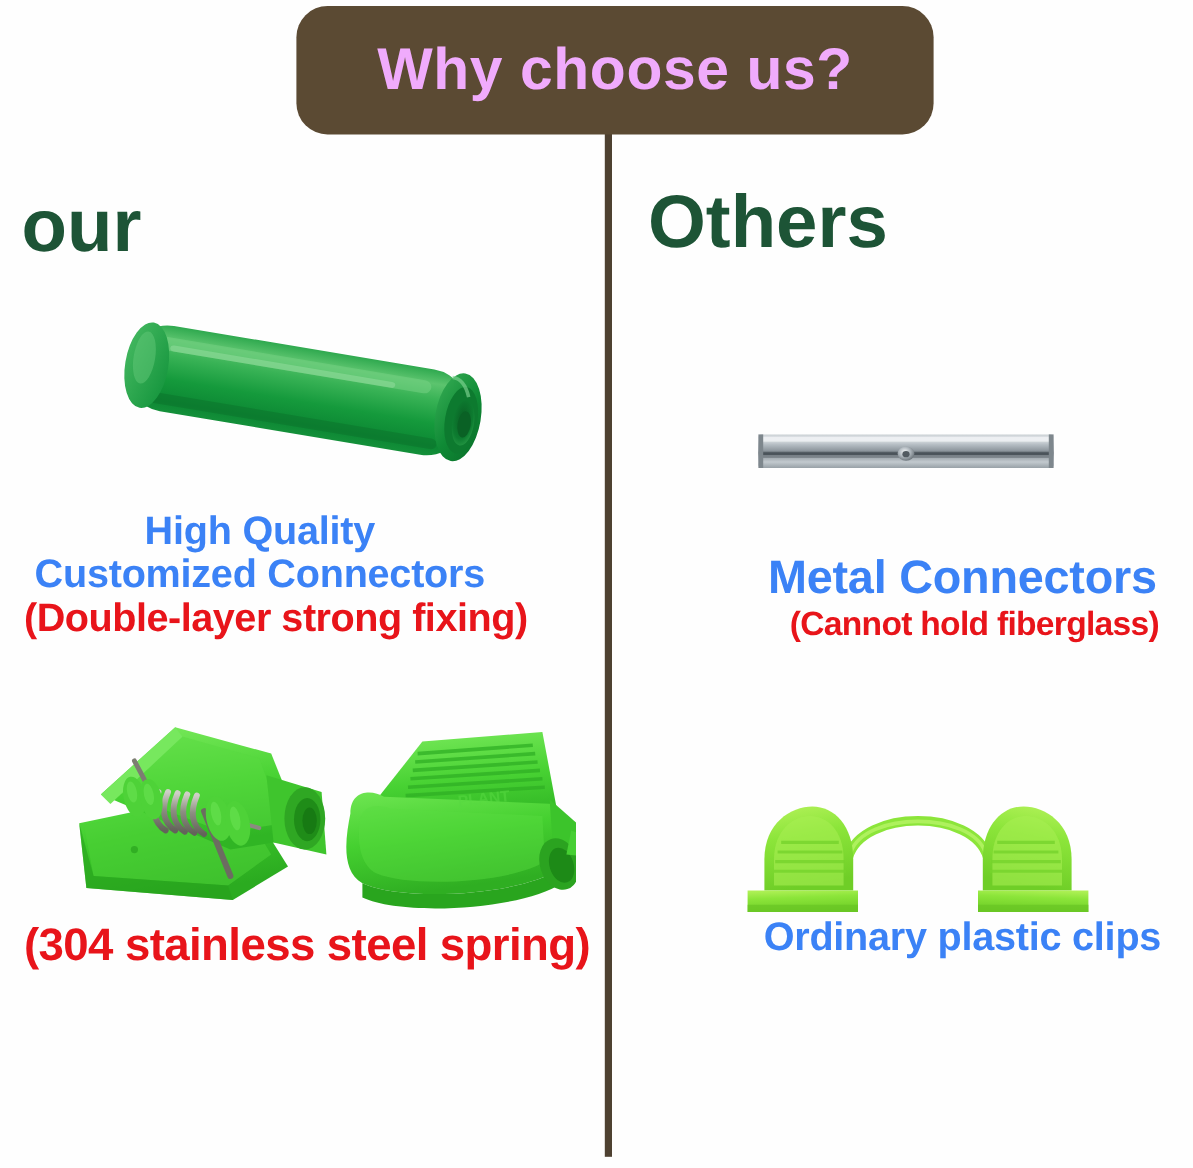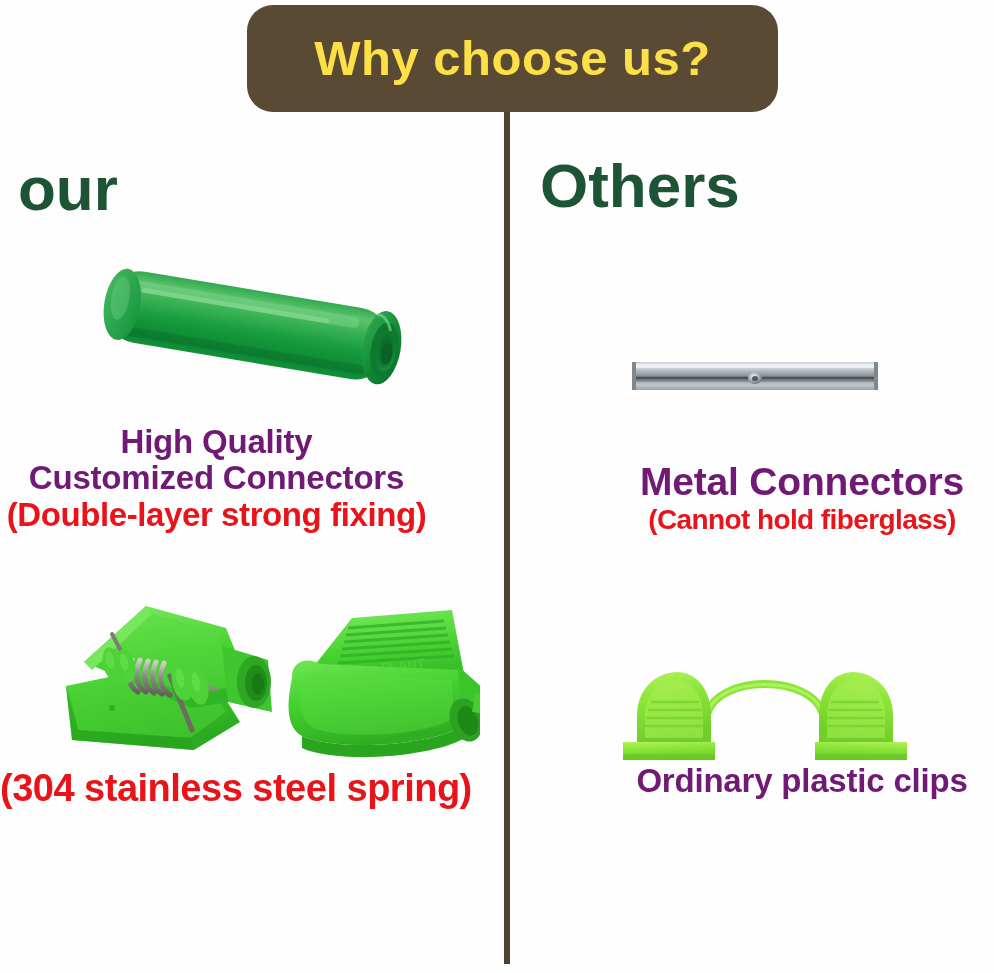"Why choose us?" #banner-title { color: #fde047 -> #f0abfc }
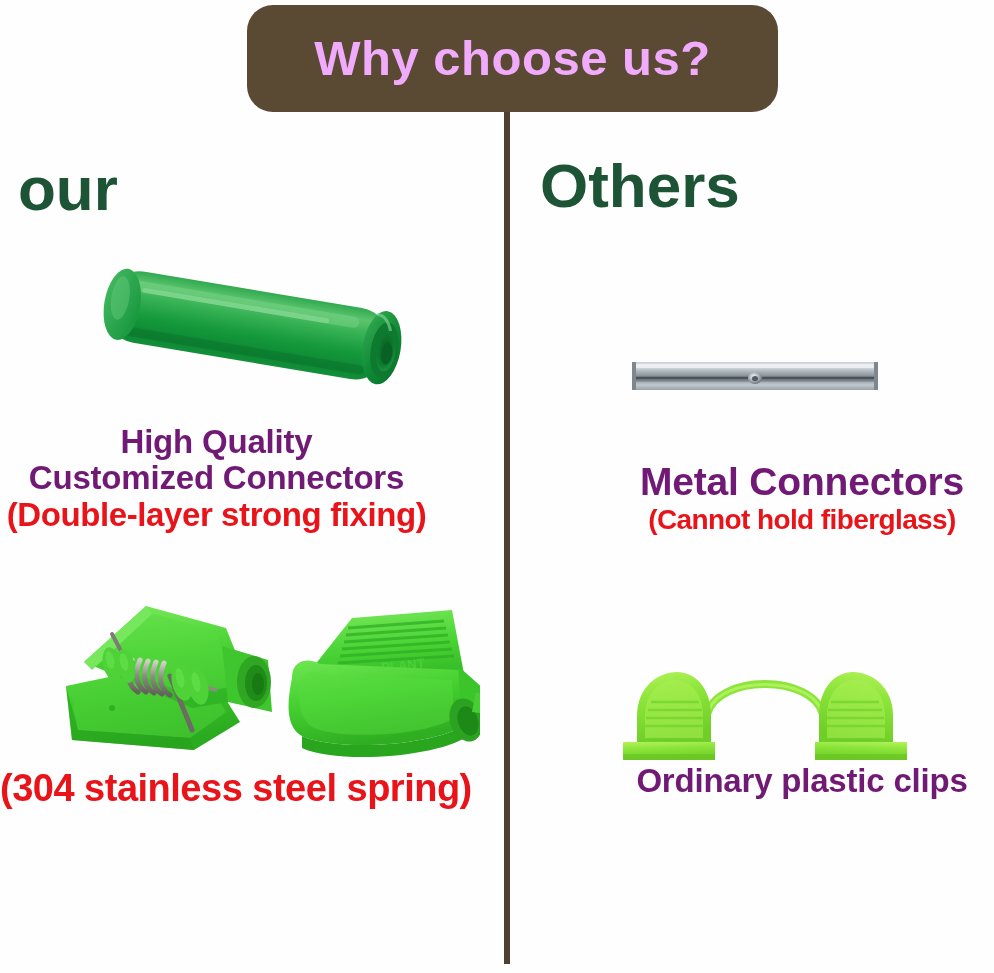"High Quality" .caption .main { color: #701a75 -> #3b82f6 }
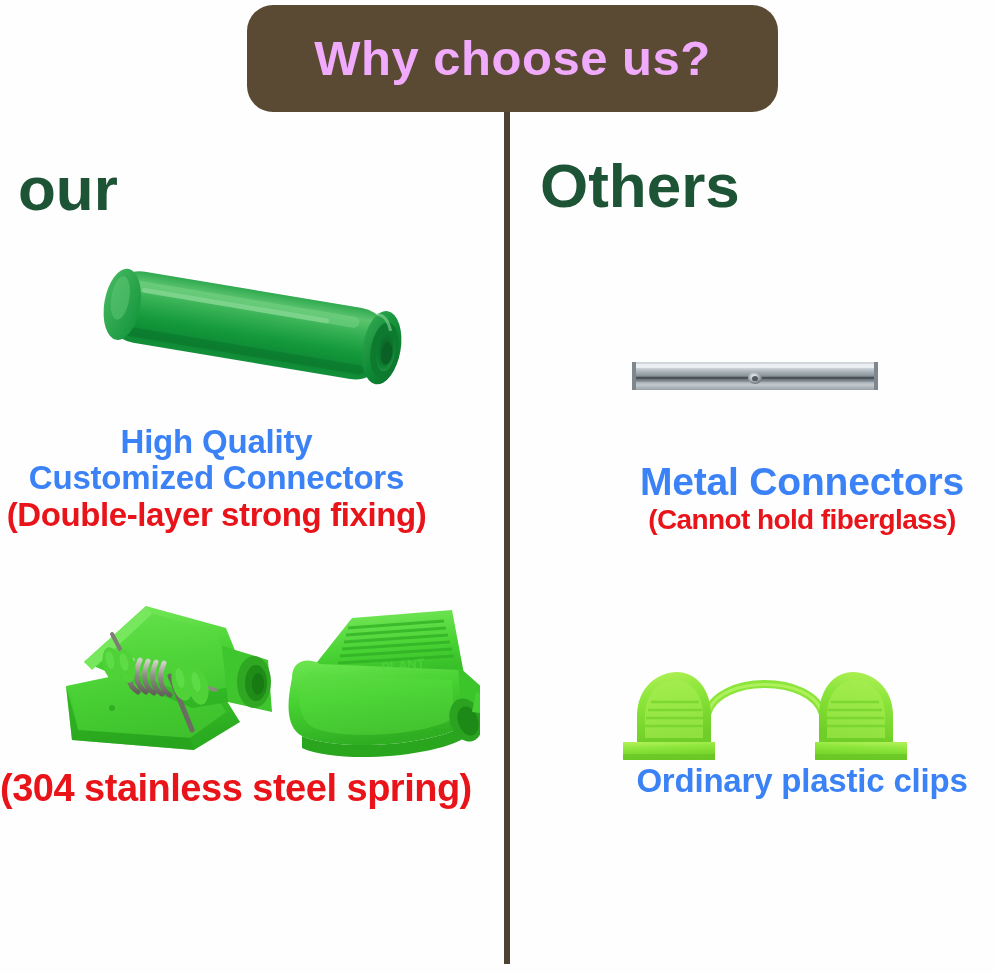"(Double-layer strong fixing)" .caption .sub { padding-left: none -> 20px }
